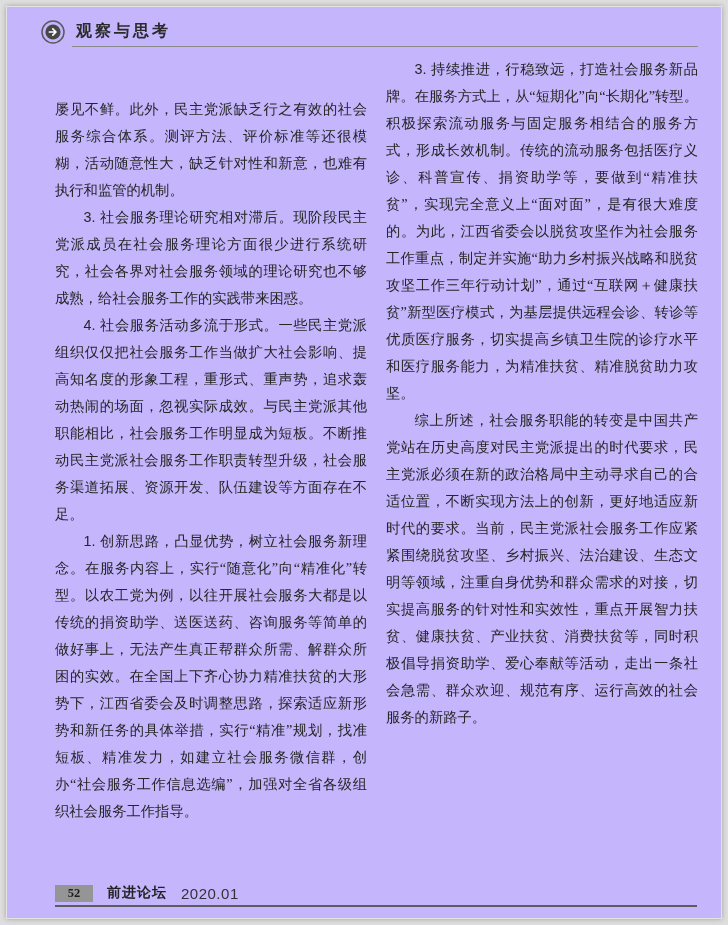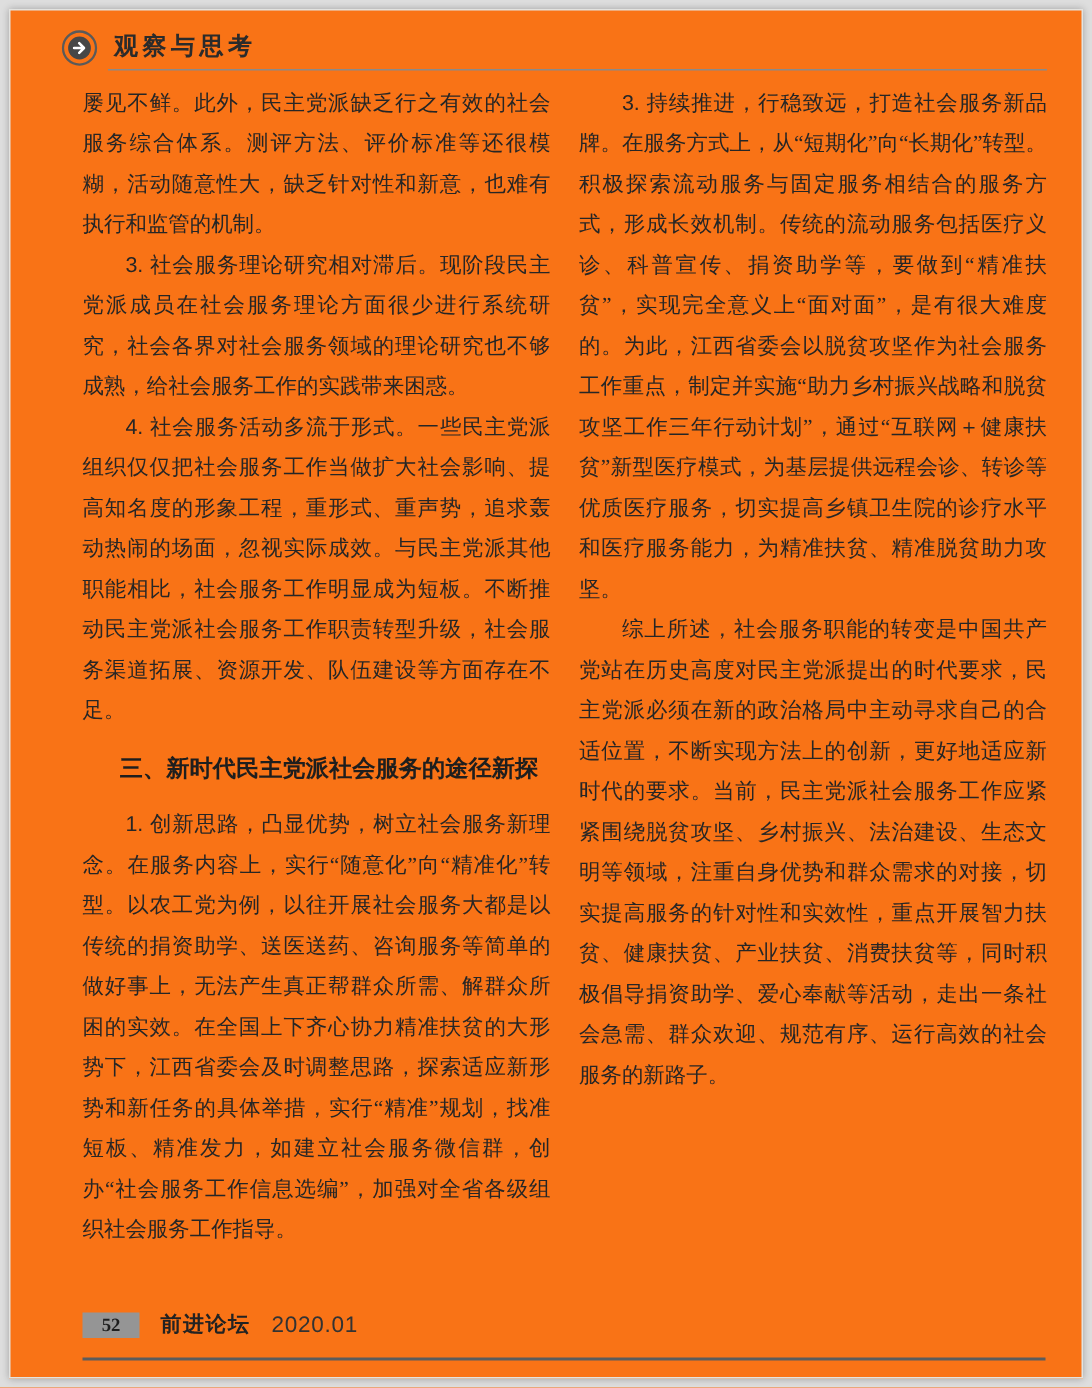"观察与思考" .page { background: #f97316 -> #c4b5fd }
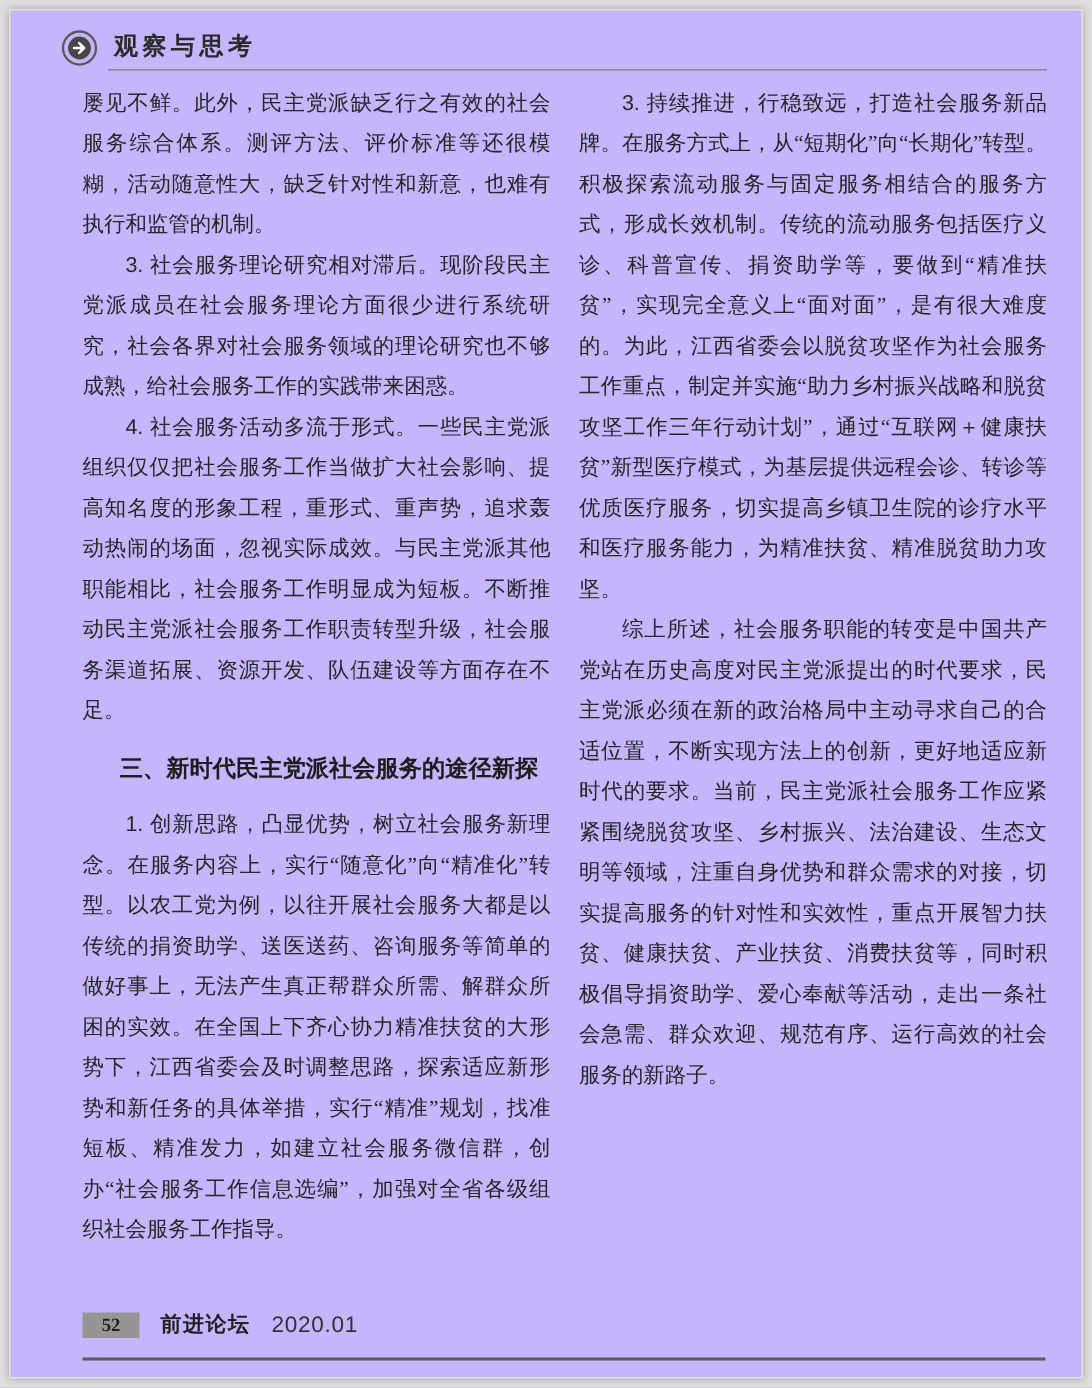"屡见不鲜。此外，民主党派缺乏行之有效的社会服务综合体系。测评方法、评价标准等还很" .col p.noindent { margin-top: none -> 40px }
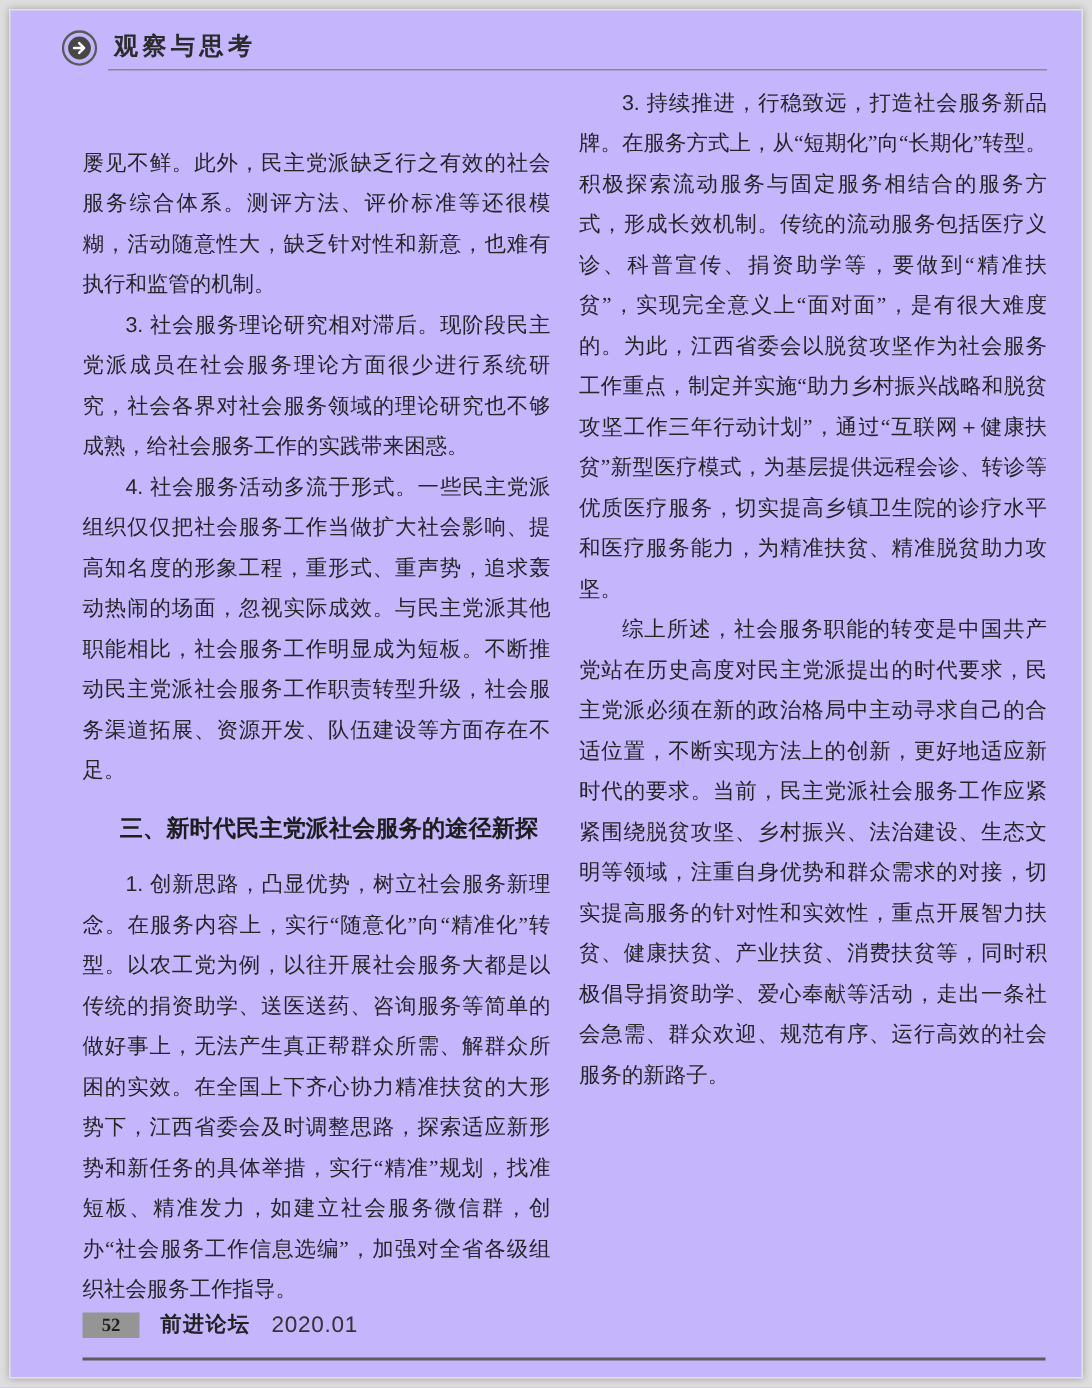"三、新时代民主党派社会服务的途径新探" div.section-heading { html: <div>三、新时代民主党派社会服务的途径新探</div> -> none }
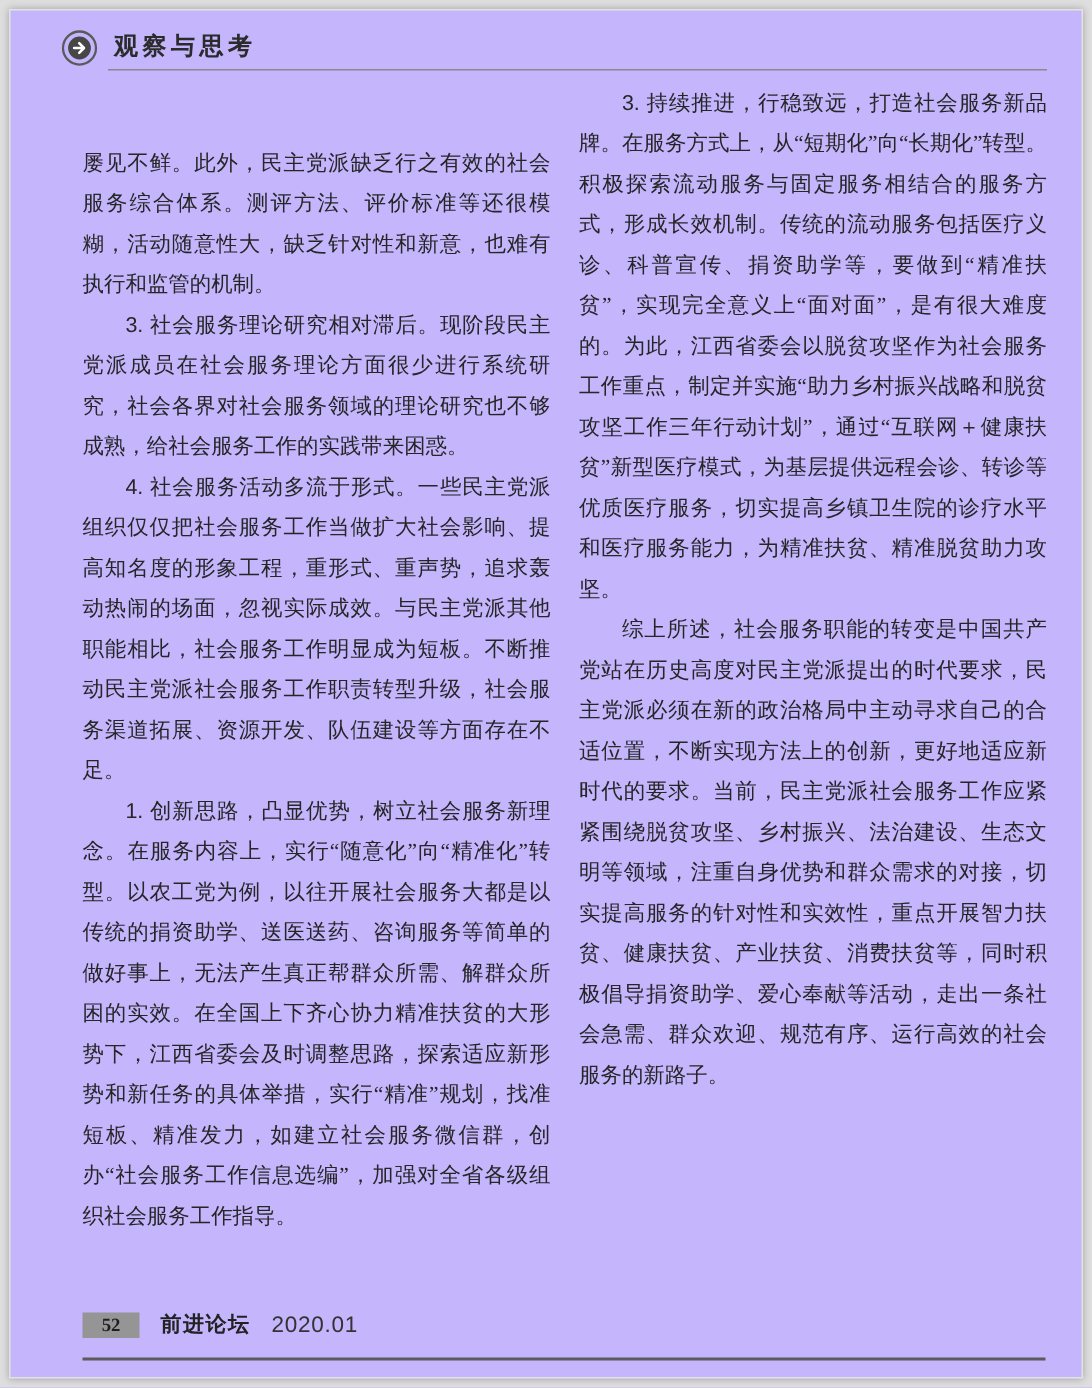"52" .footer { padding-bottom: 13px -> 3px }
